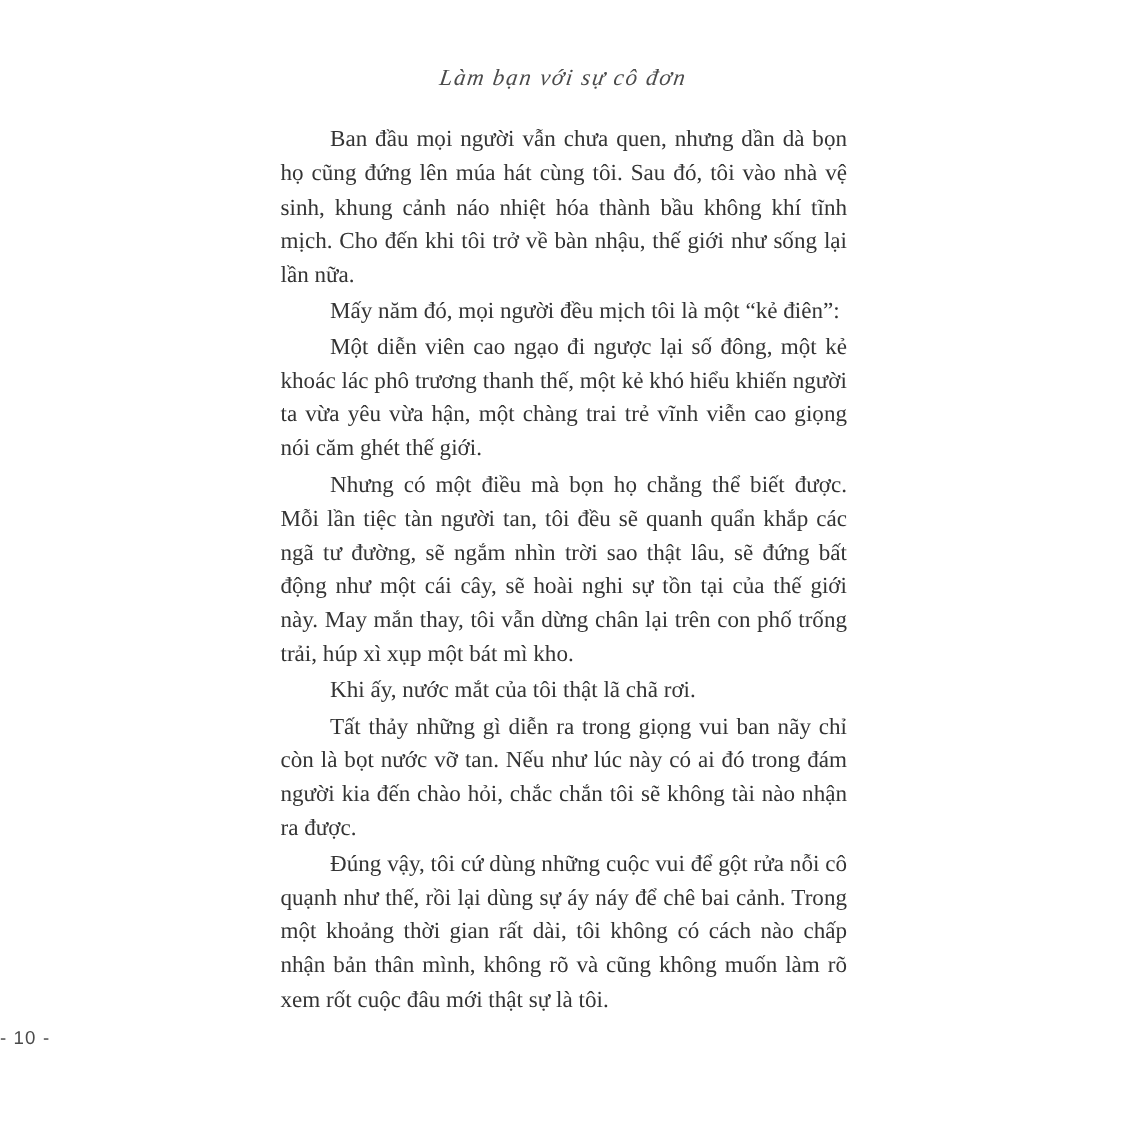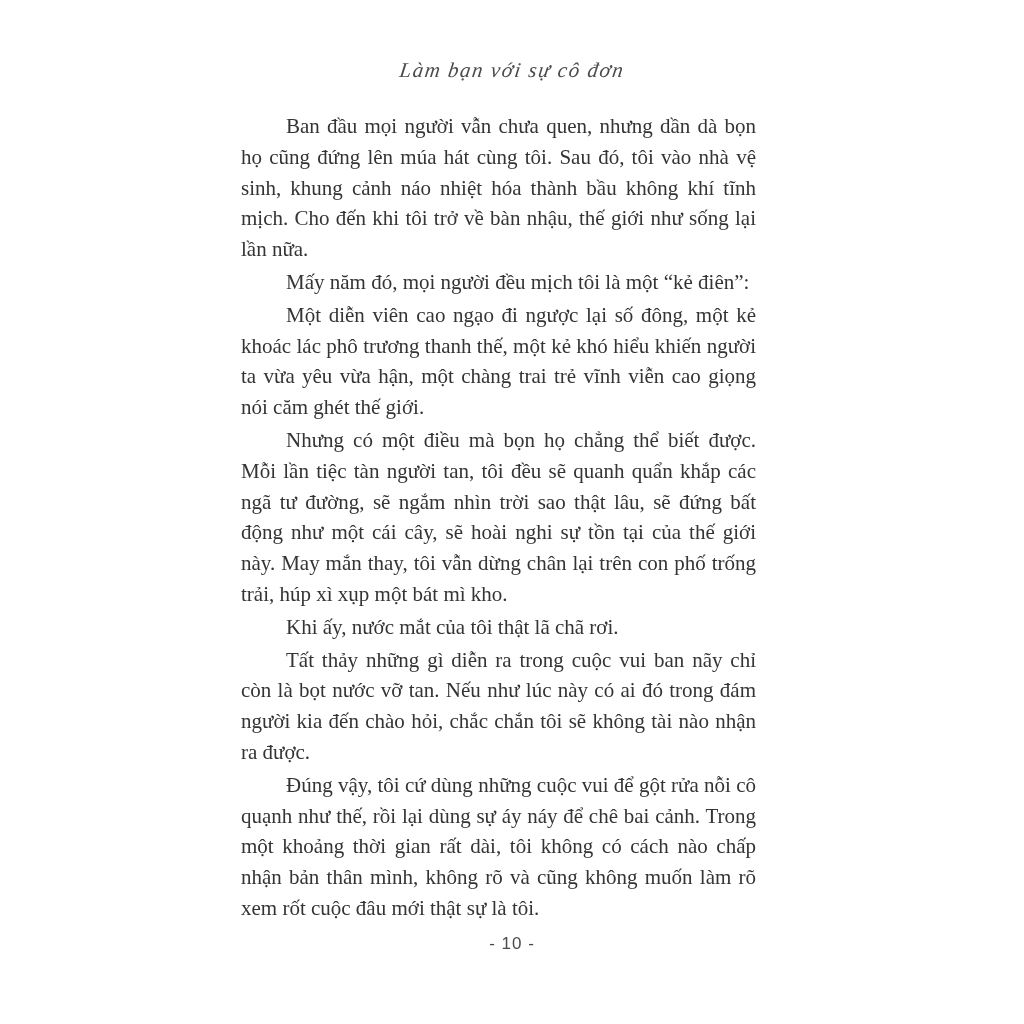"Ban đầu mọi người vẫn" .body-column { left: 241px -> 255px }
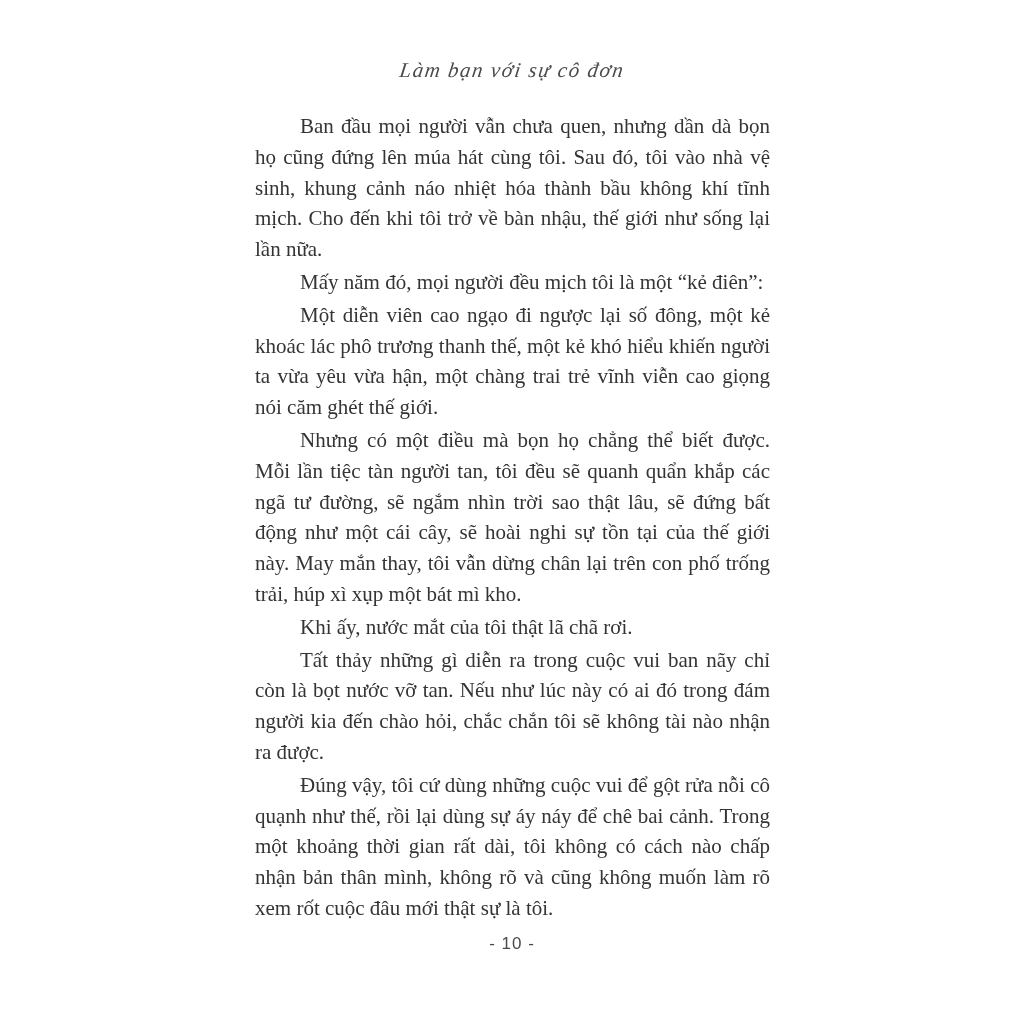"Tất thảy những gì diễn" p { text: cuộc -> giọng }
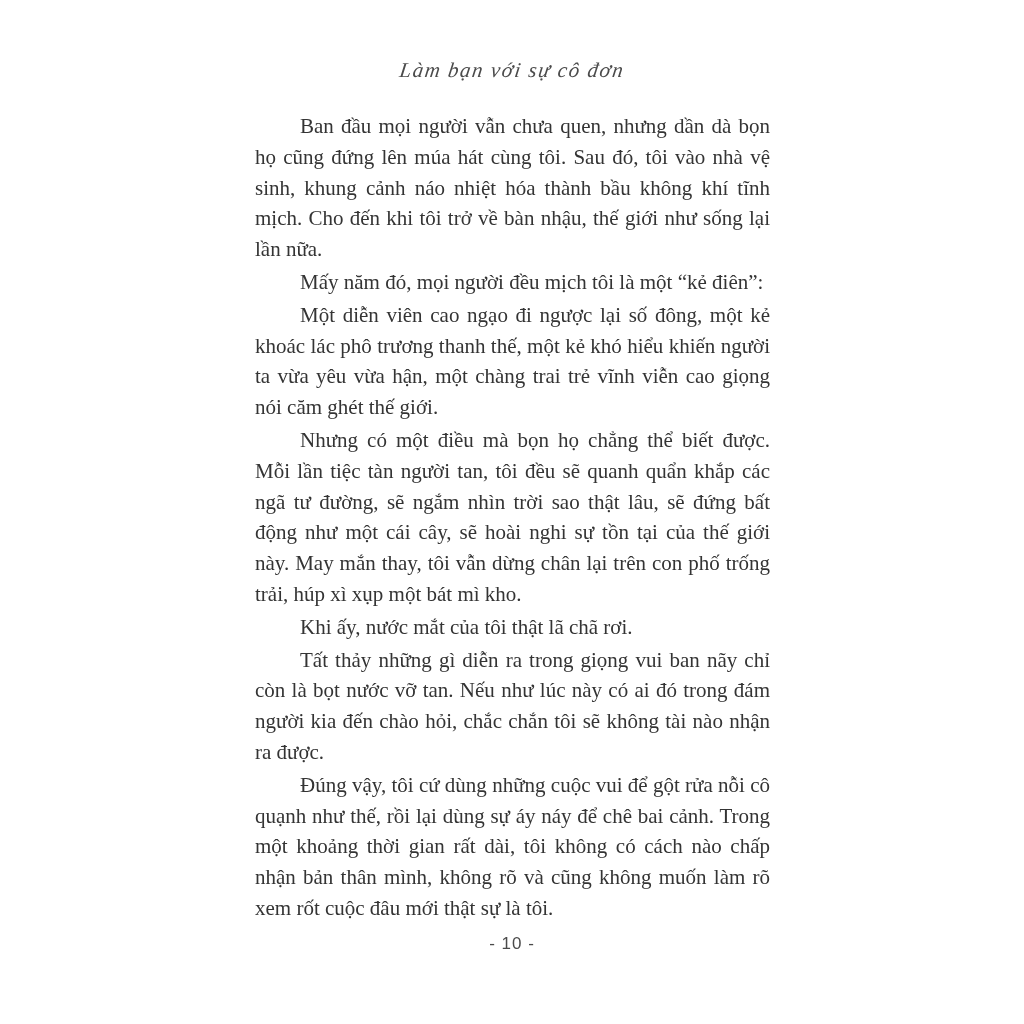"- 10 -" .folio { text-align: center -> none }
